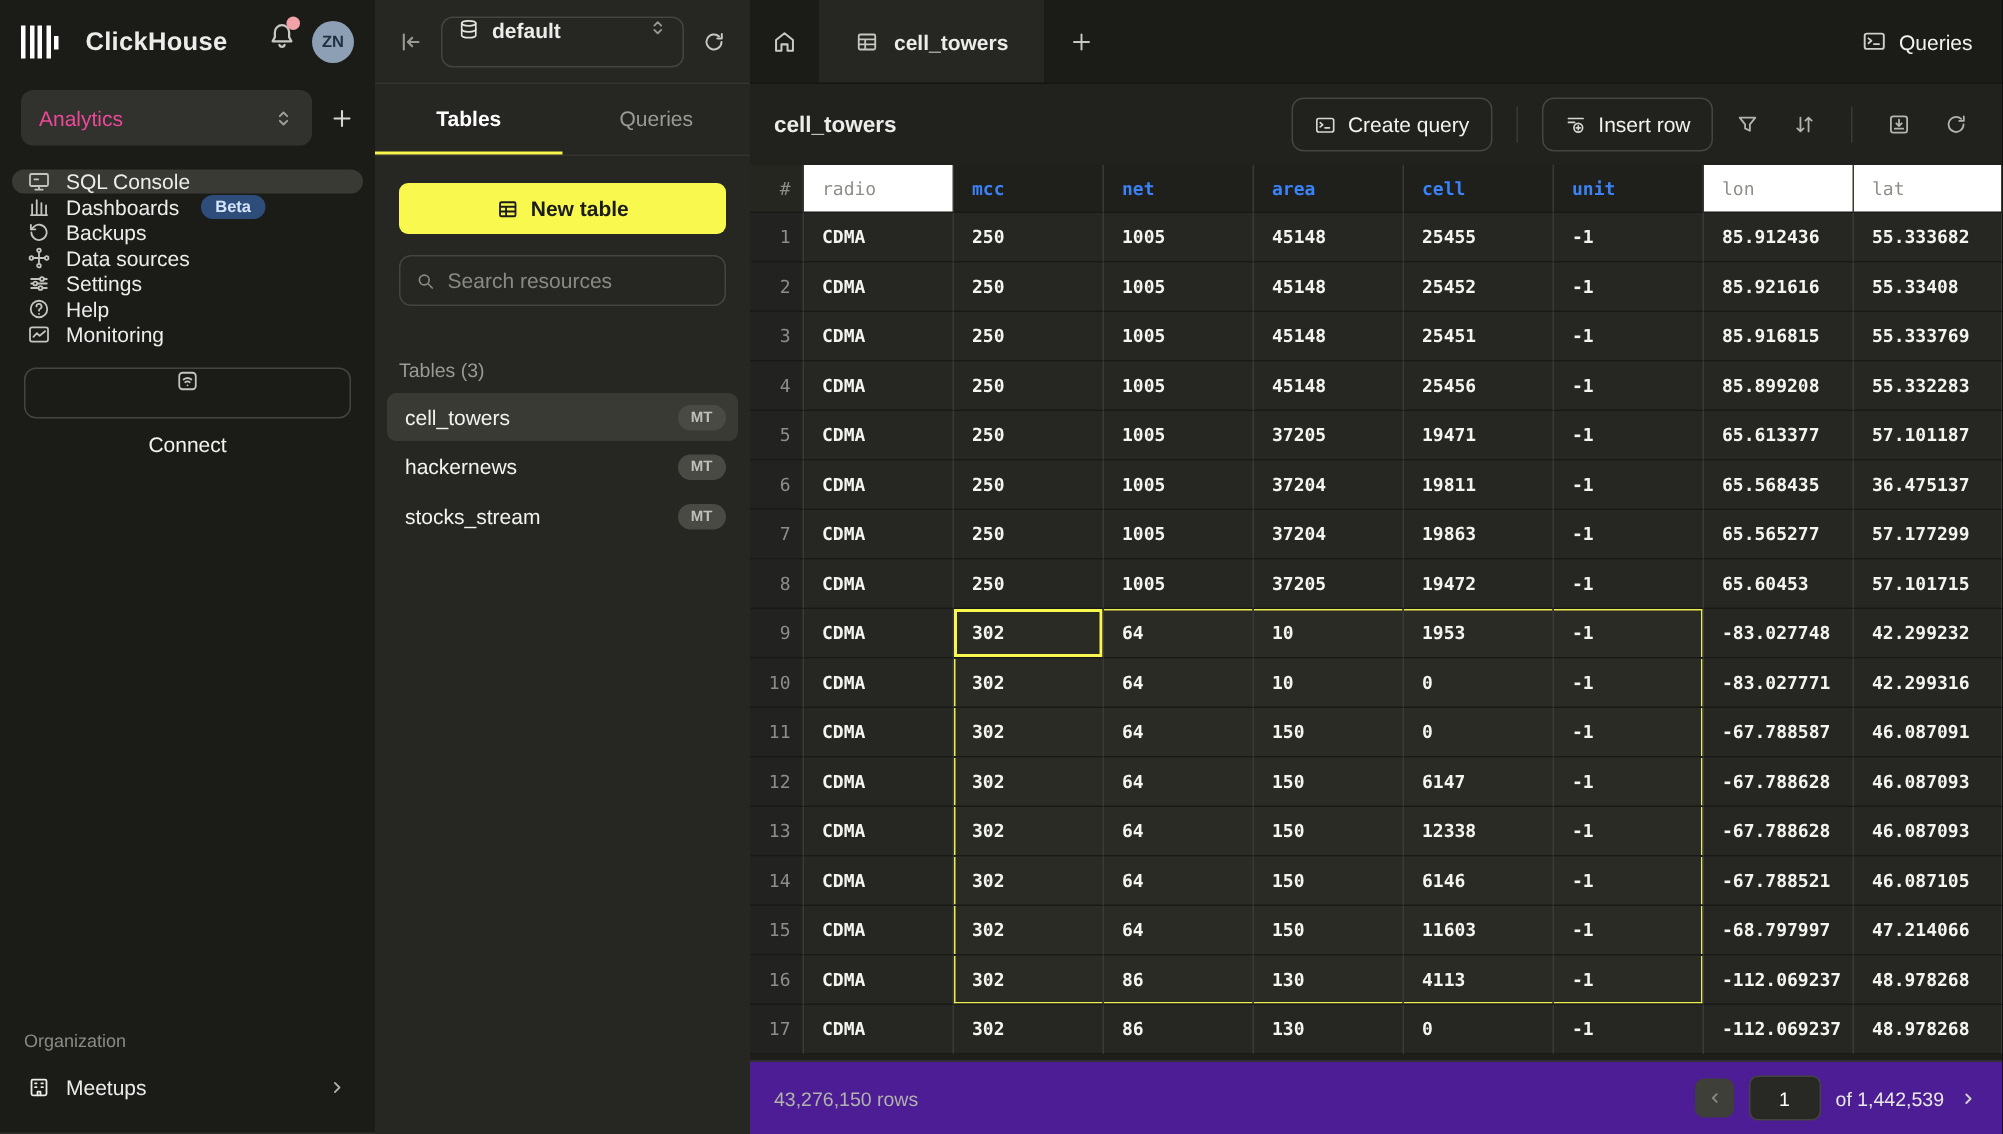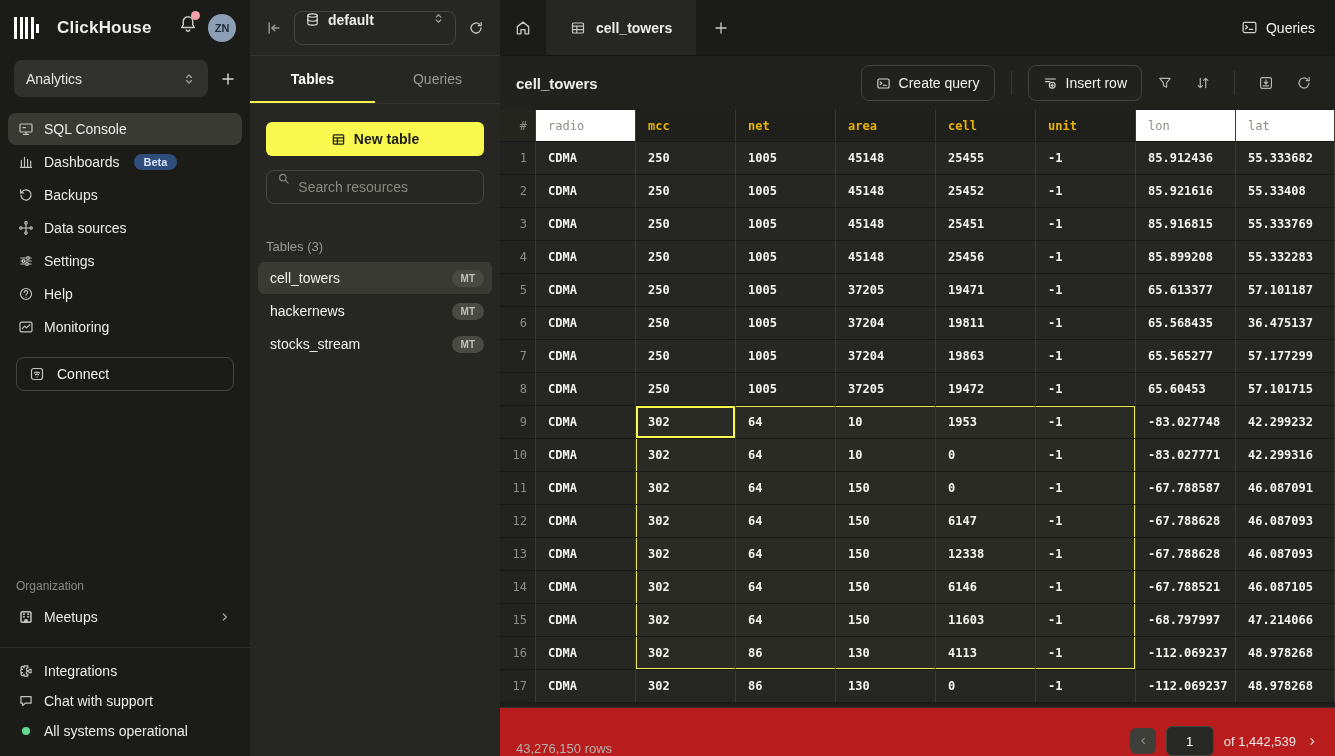"Analytics" .ws-select { color: #e5e5e5 -> #ec4899 }
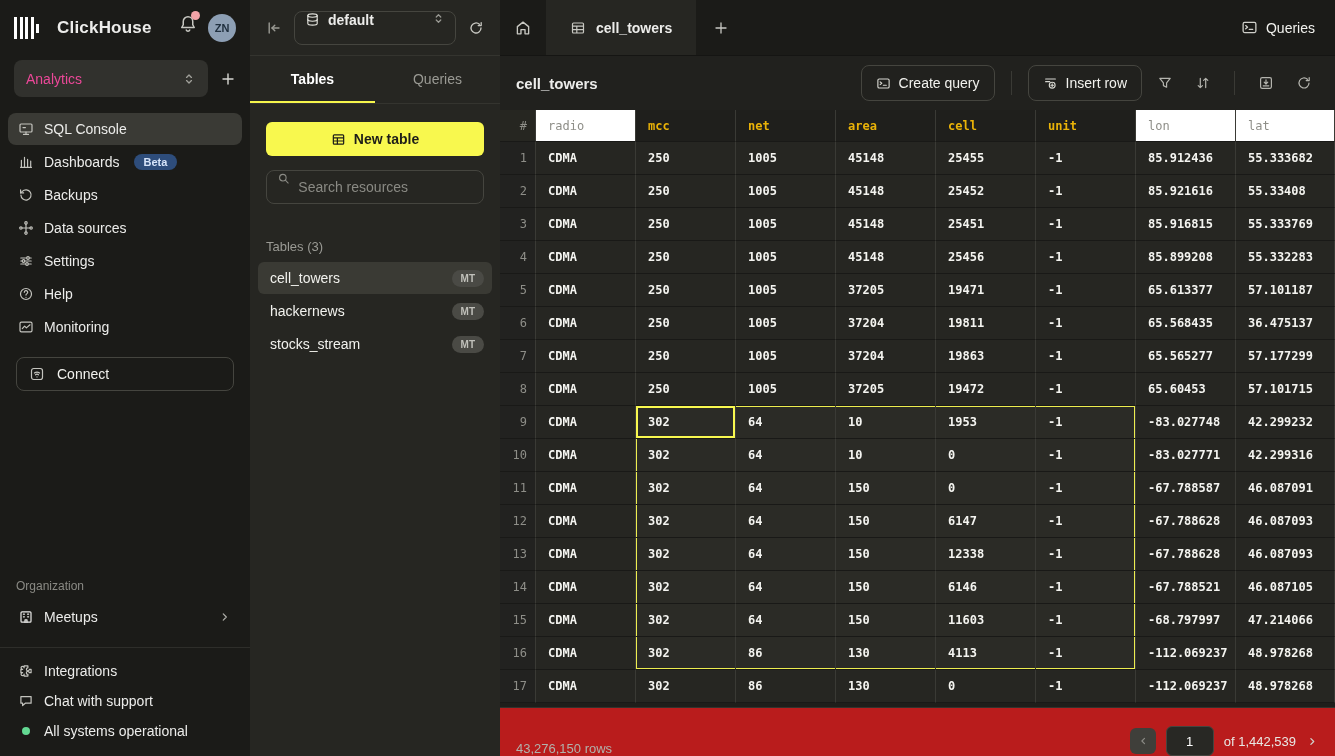"SQL Console" .nav-item { height: 32px -> 16px }
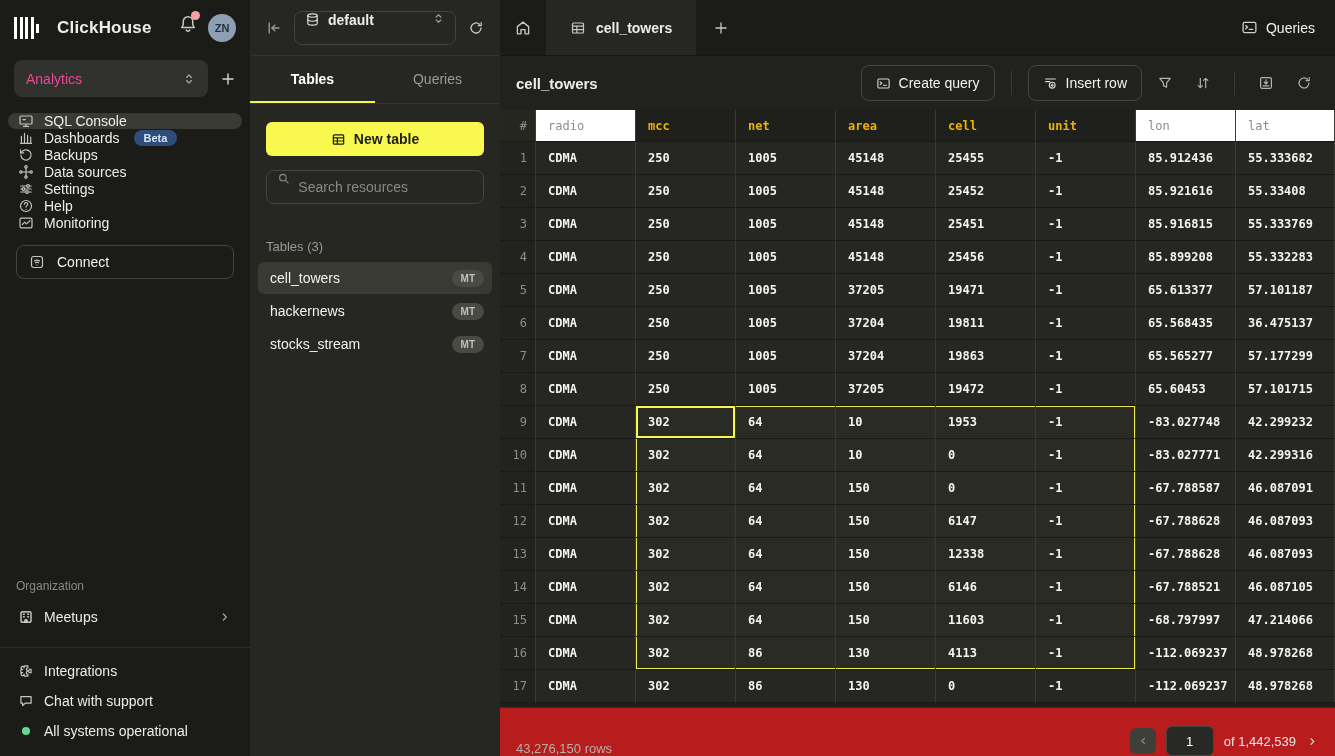"mcc" .grid thead th.selcol { color: #eab308 -> #3b82f6 }
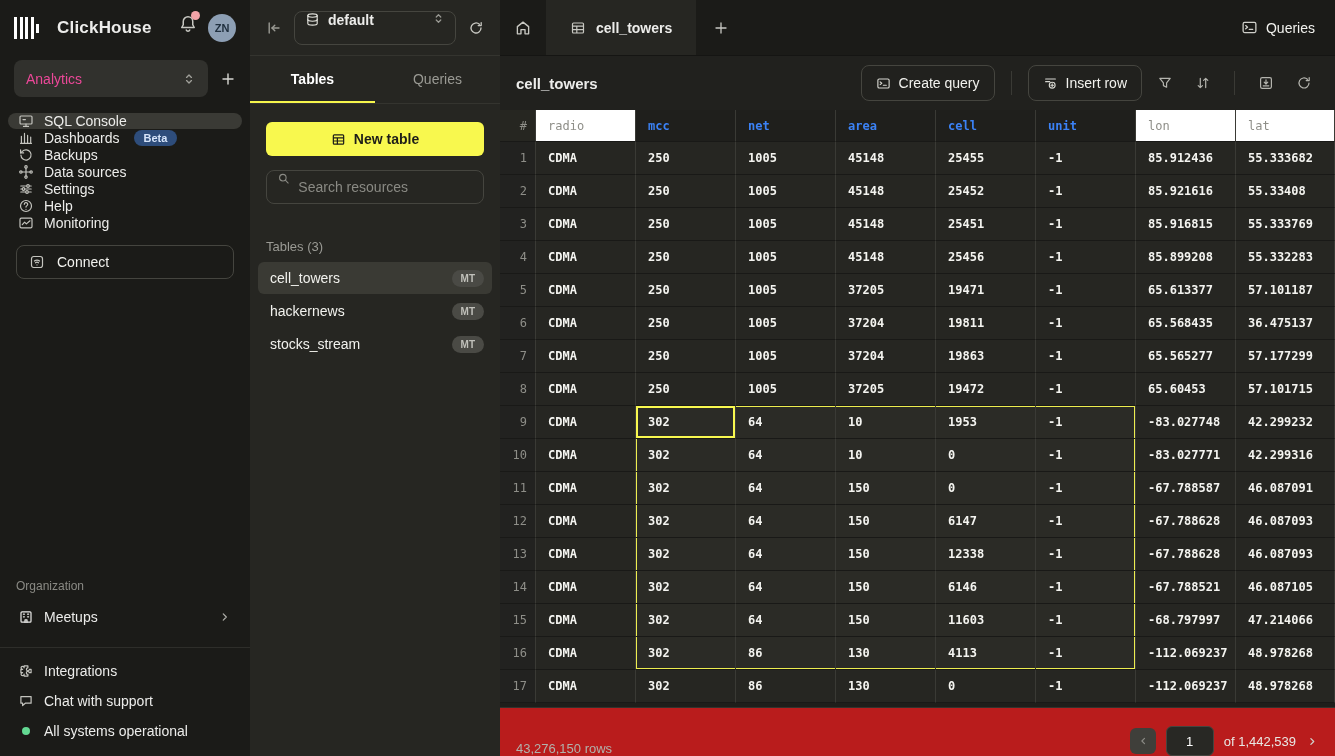"Search resources" .search-box { align-items: none -> center }
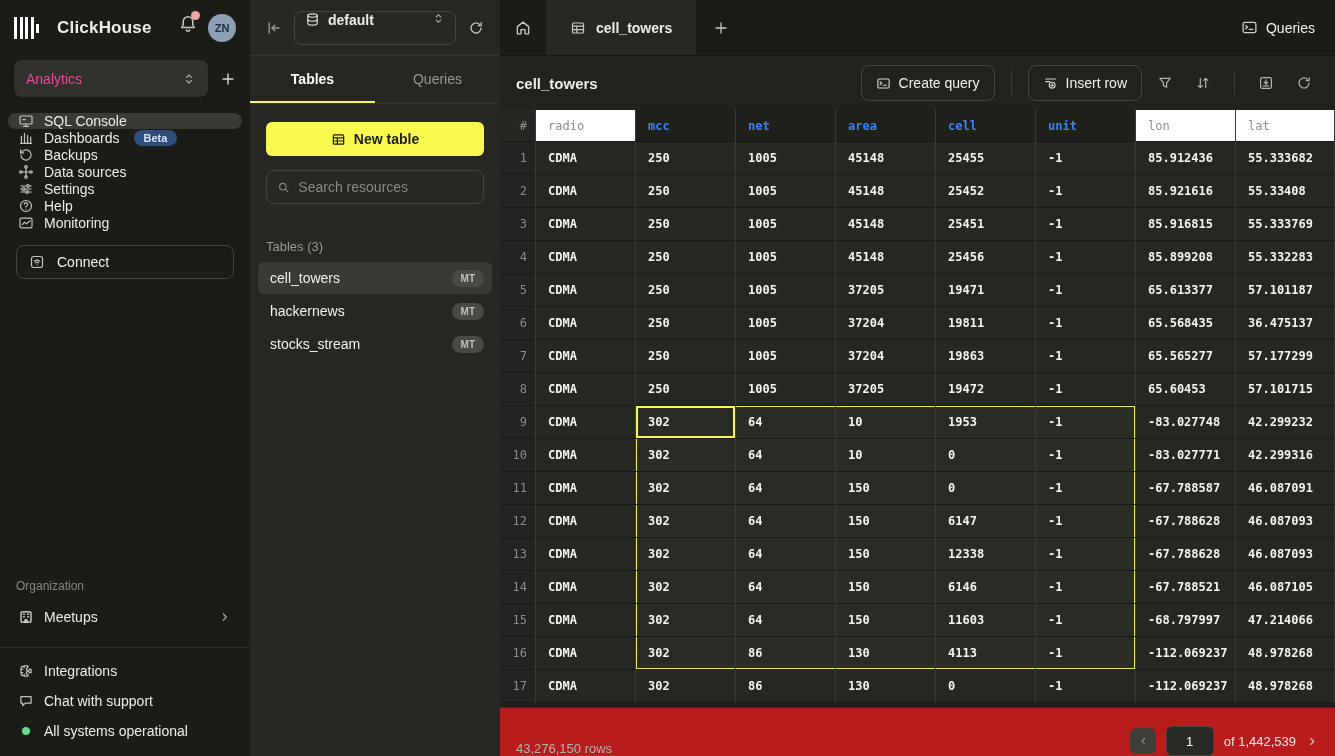"Connect" .connect-btn { flex-direction: none -> column; gap: 12px -> 26px }
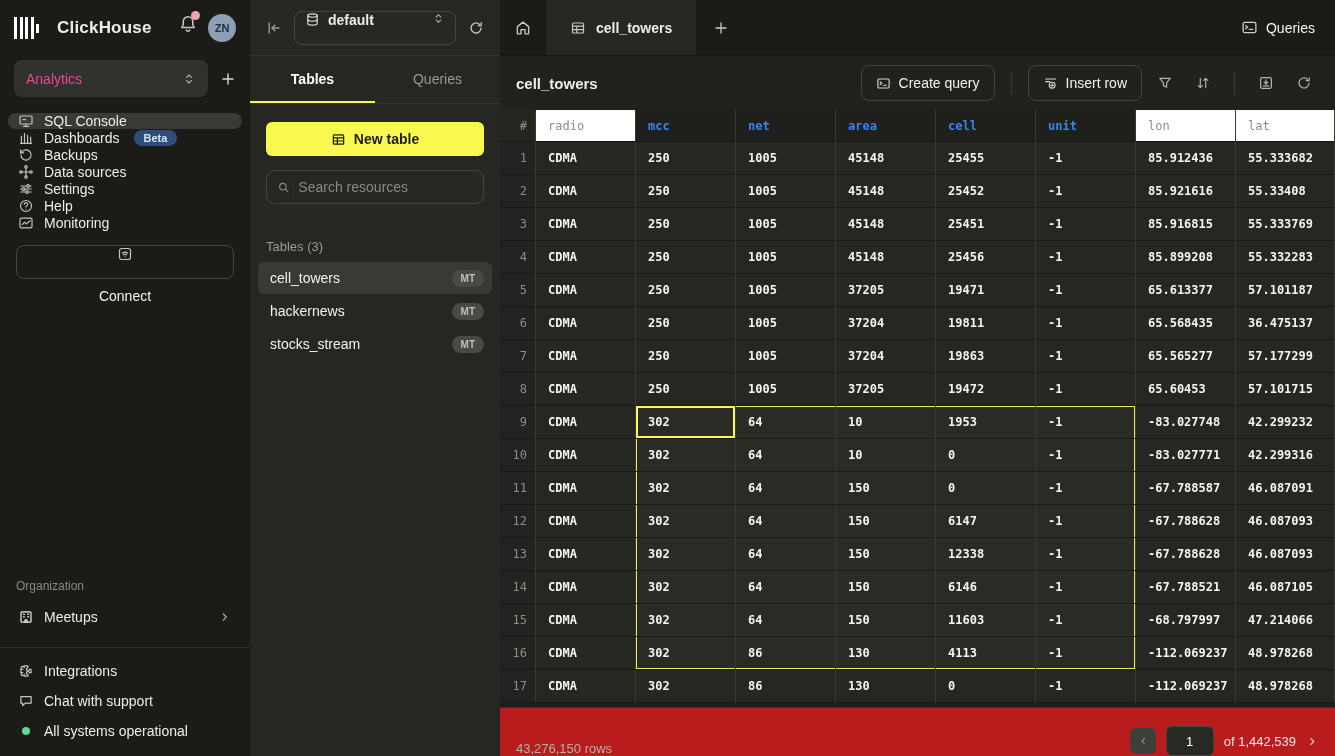"Integrations" div.sb-footer { html: <div> <div> <span> <svg> <path></path> </svg> </span> <span>Integrations</span> </div> <div> <span> <svg> <path></path> </svg> </span> <span>Chat with support</span> </div> <div> <span> <span></span> </span> <span>All systems operational</span> </div> </div> -> none }
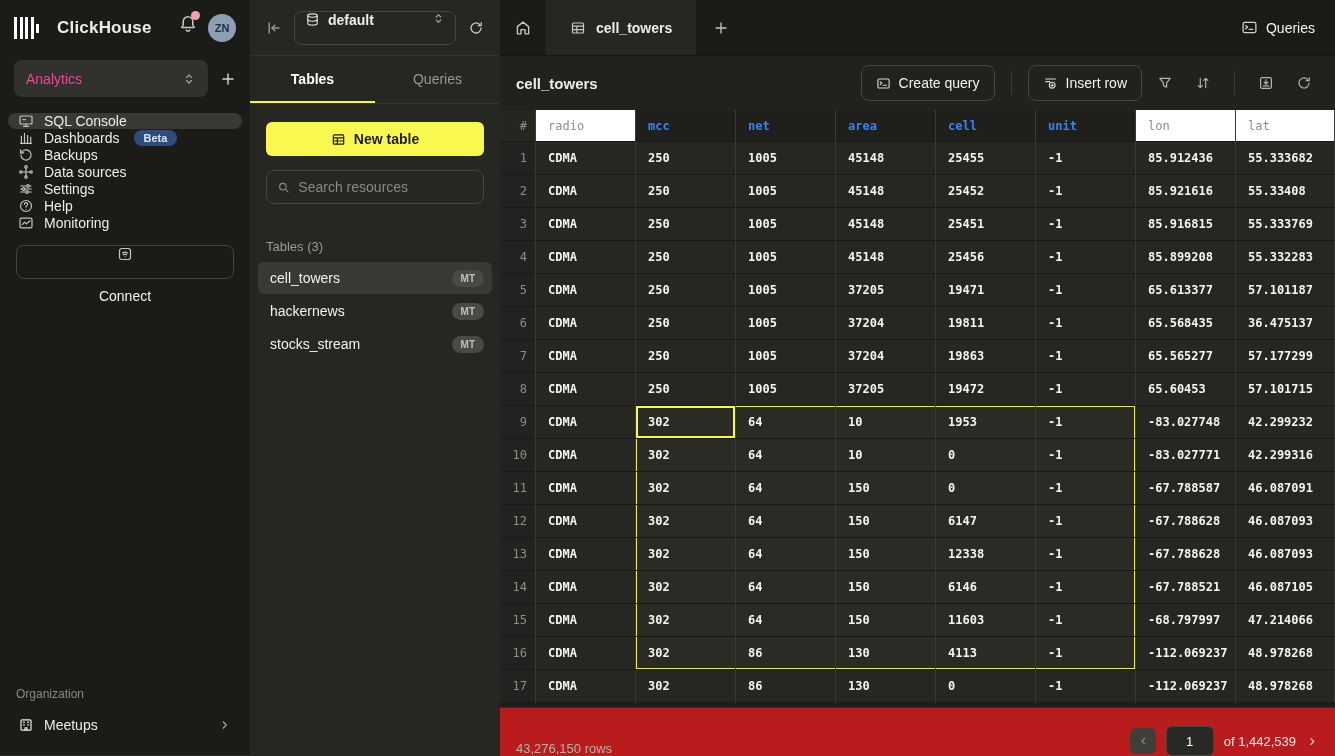"43,276,150 rows" .grid-footer { align-items: flex-end -> center; background: #b91c1c -> #4c1d95 }
